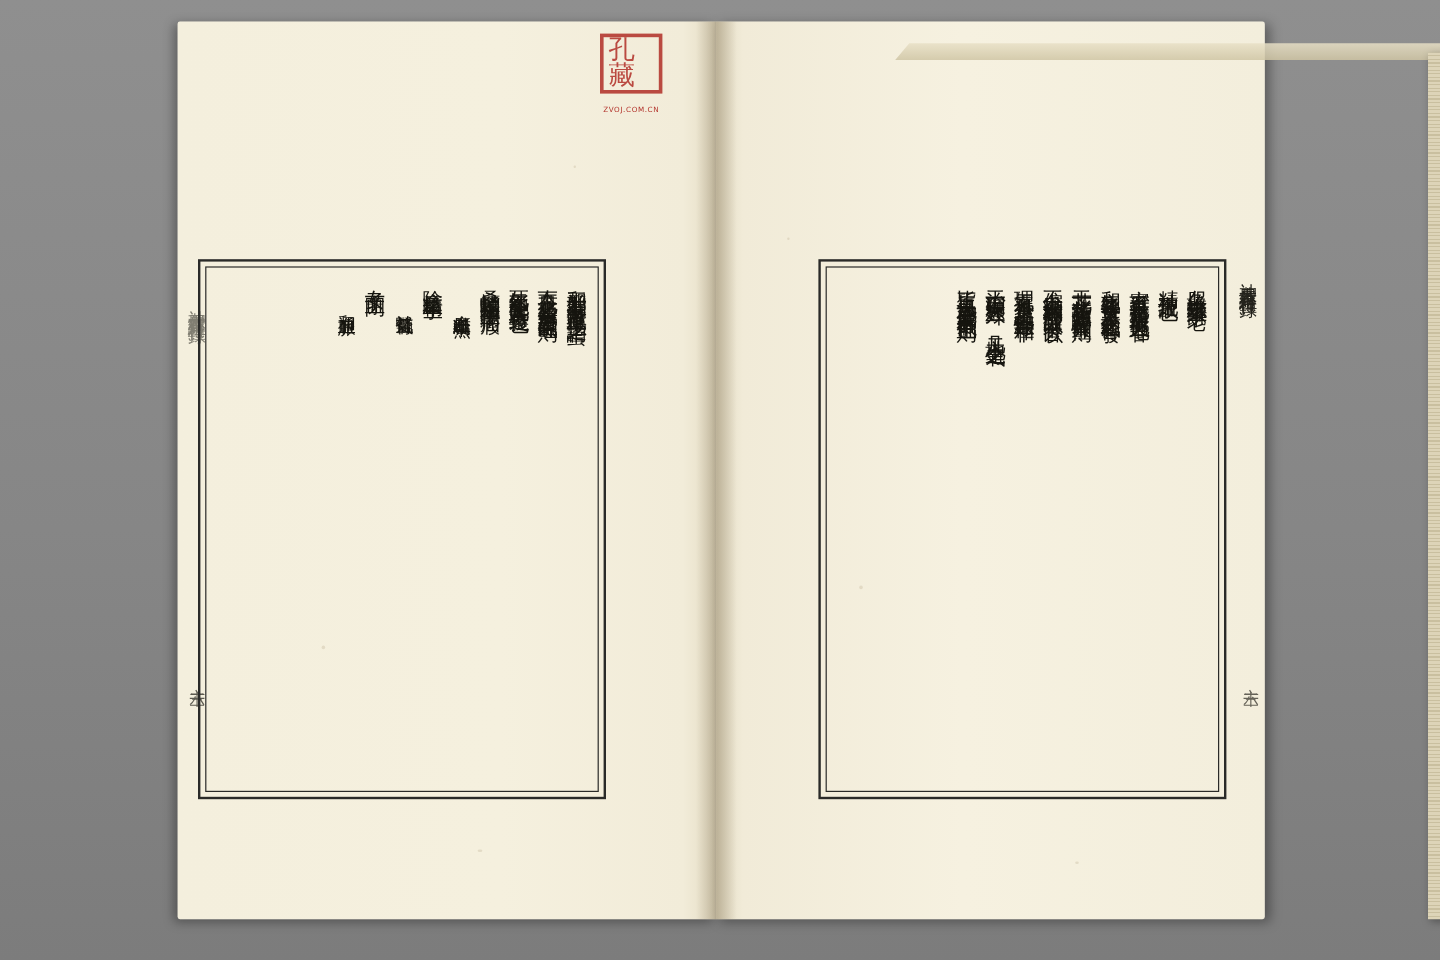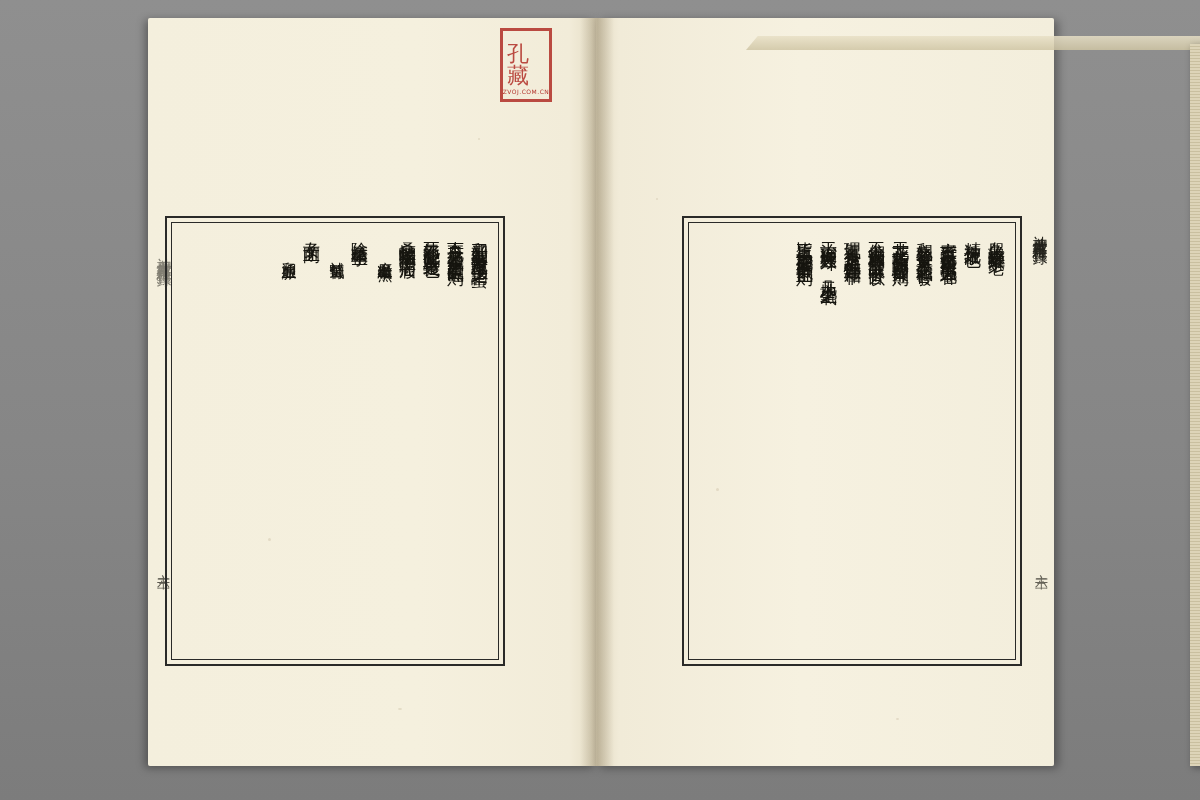"孔藏" .seal { height: 74px -> 50px }
